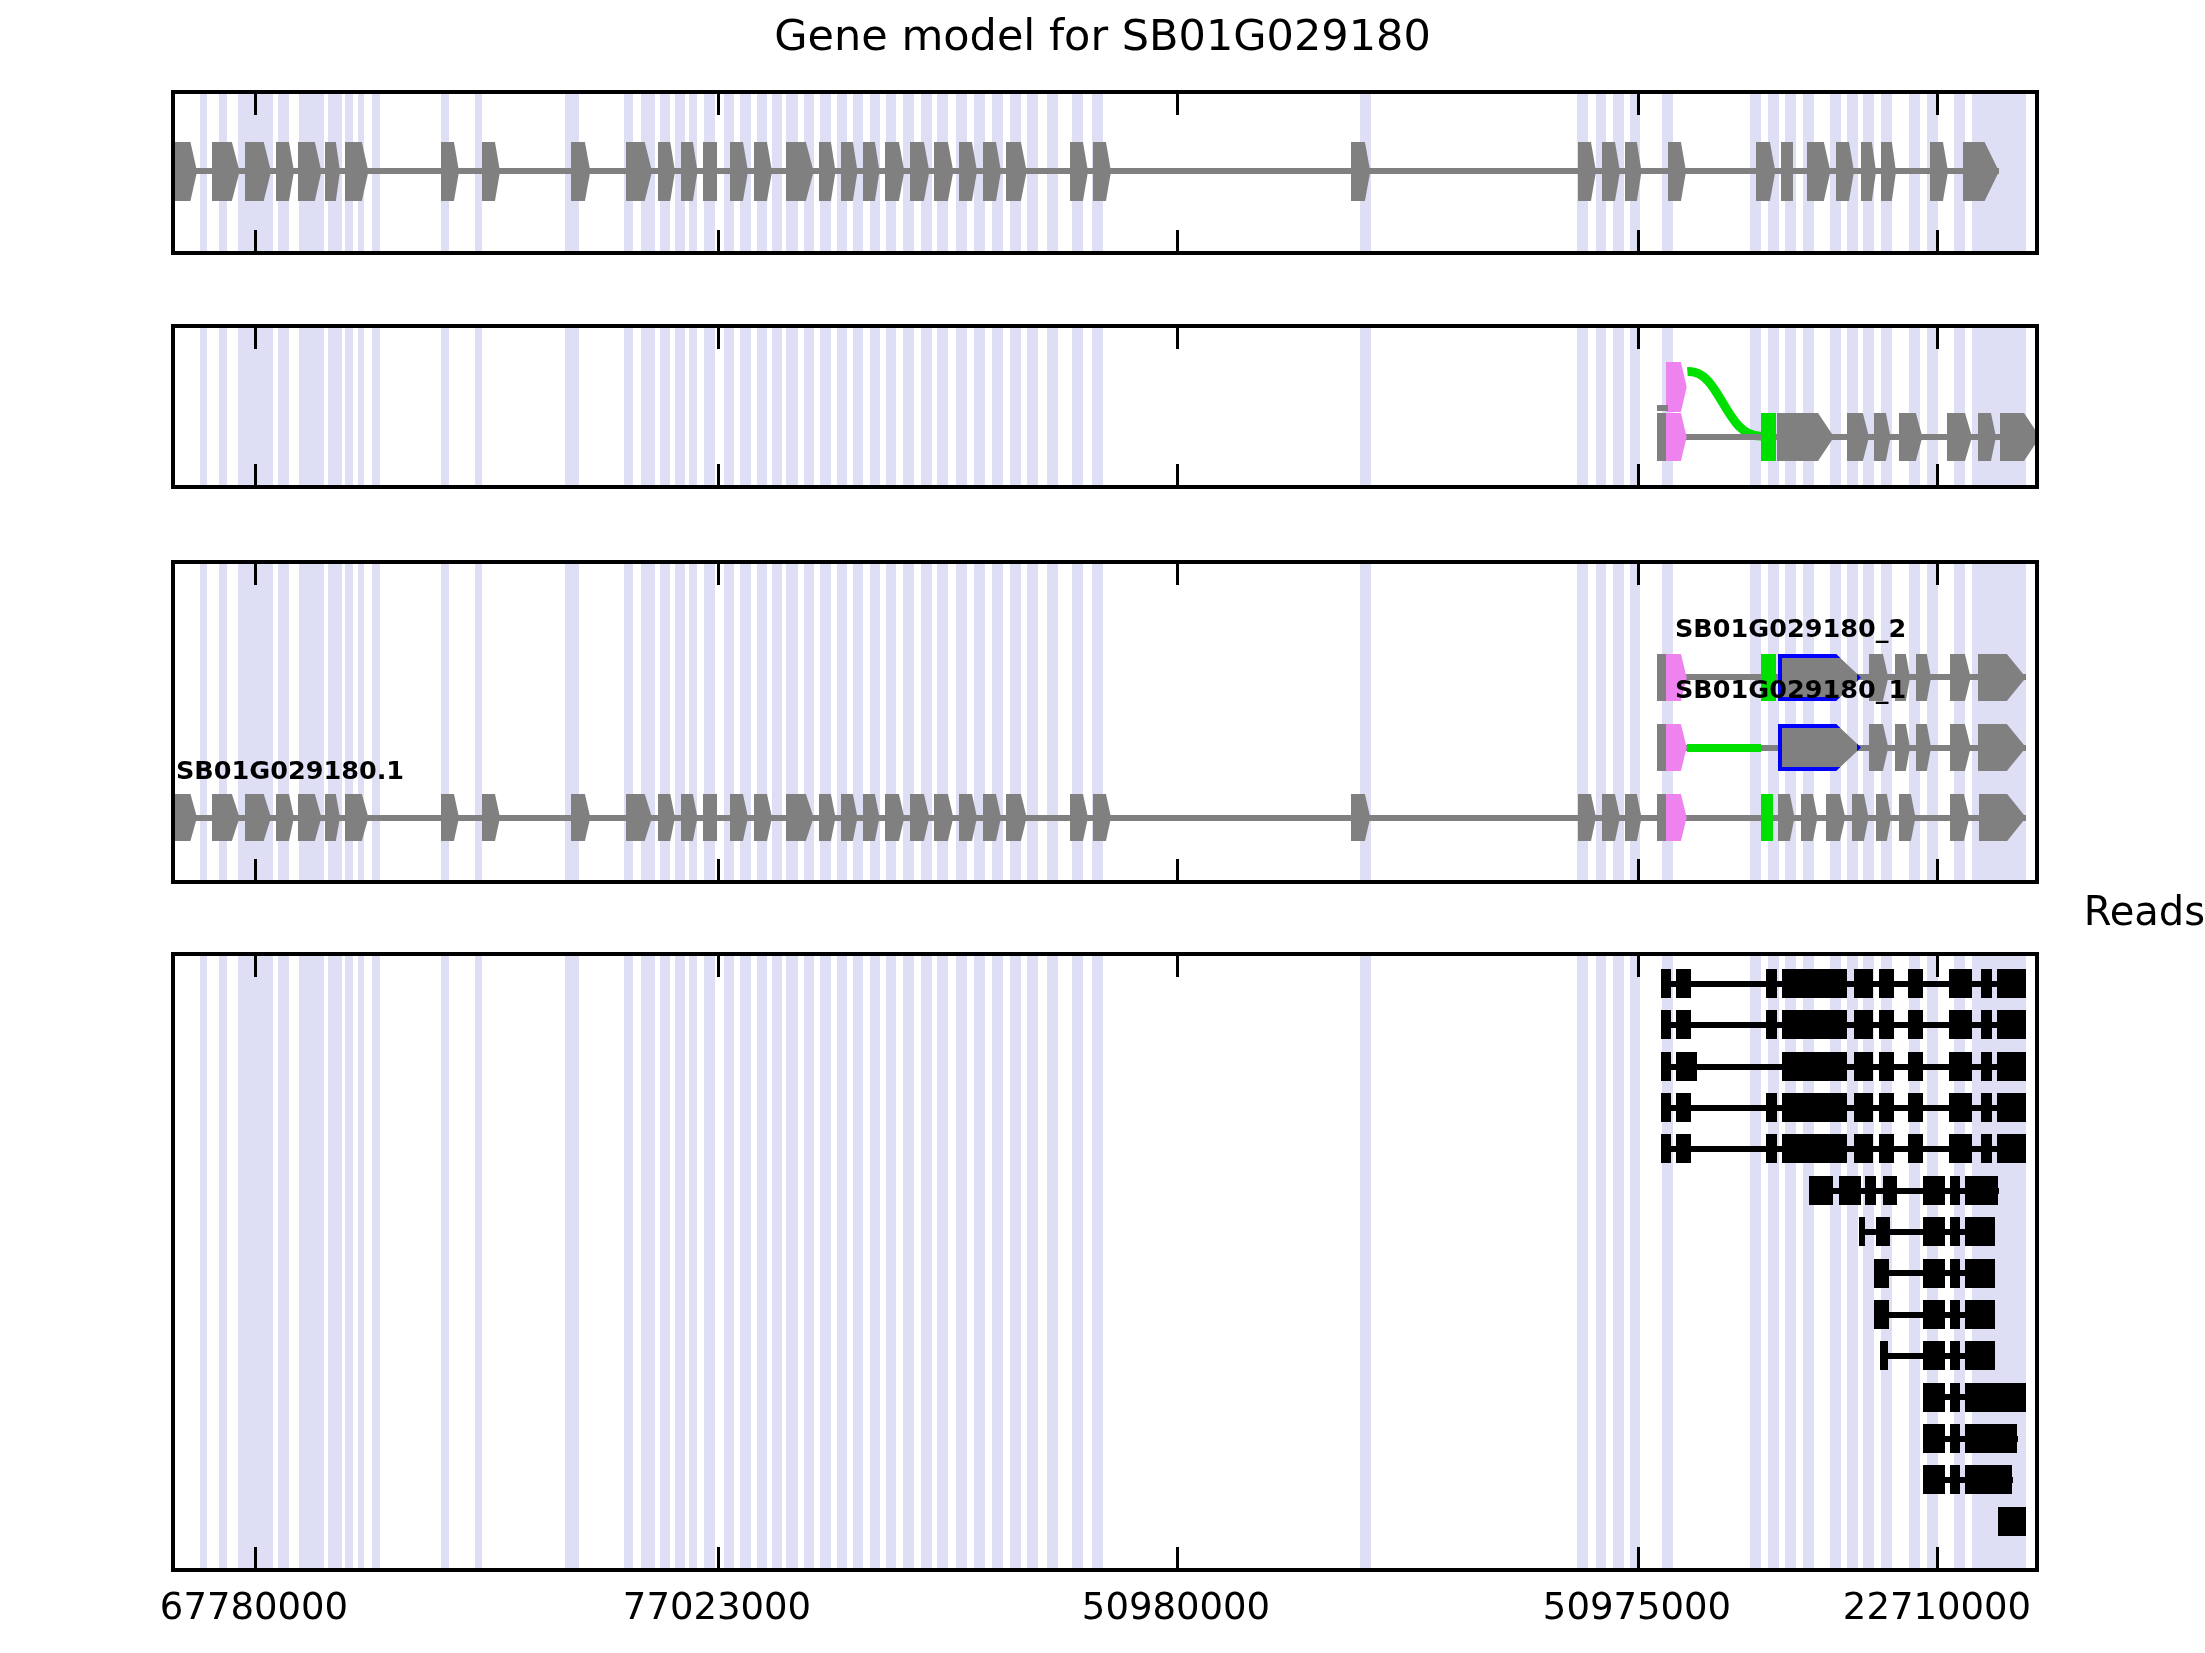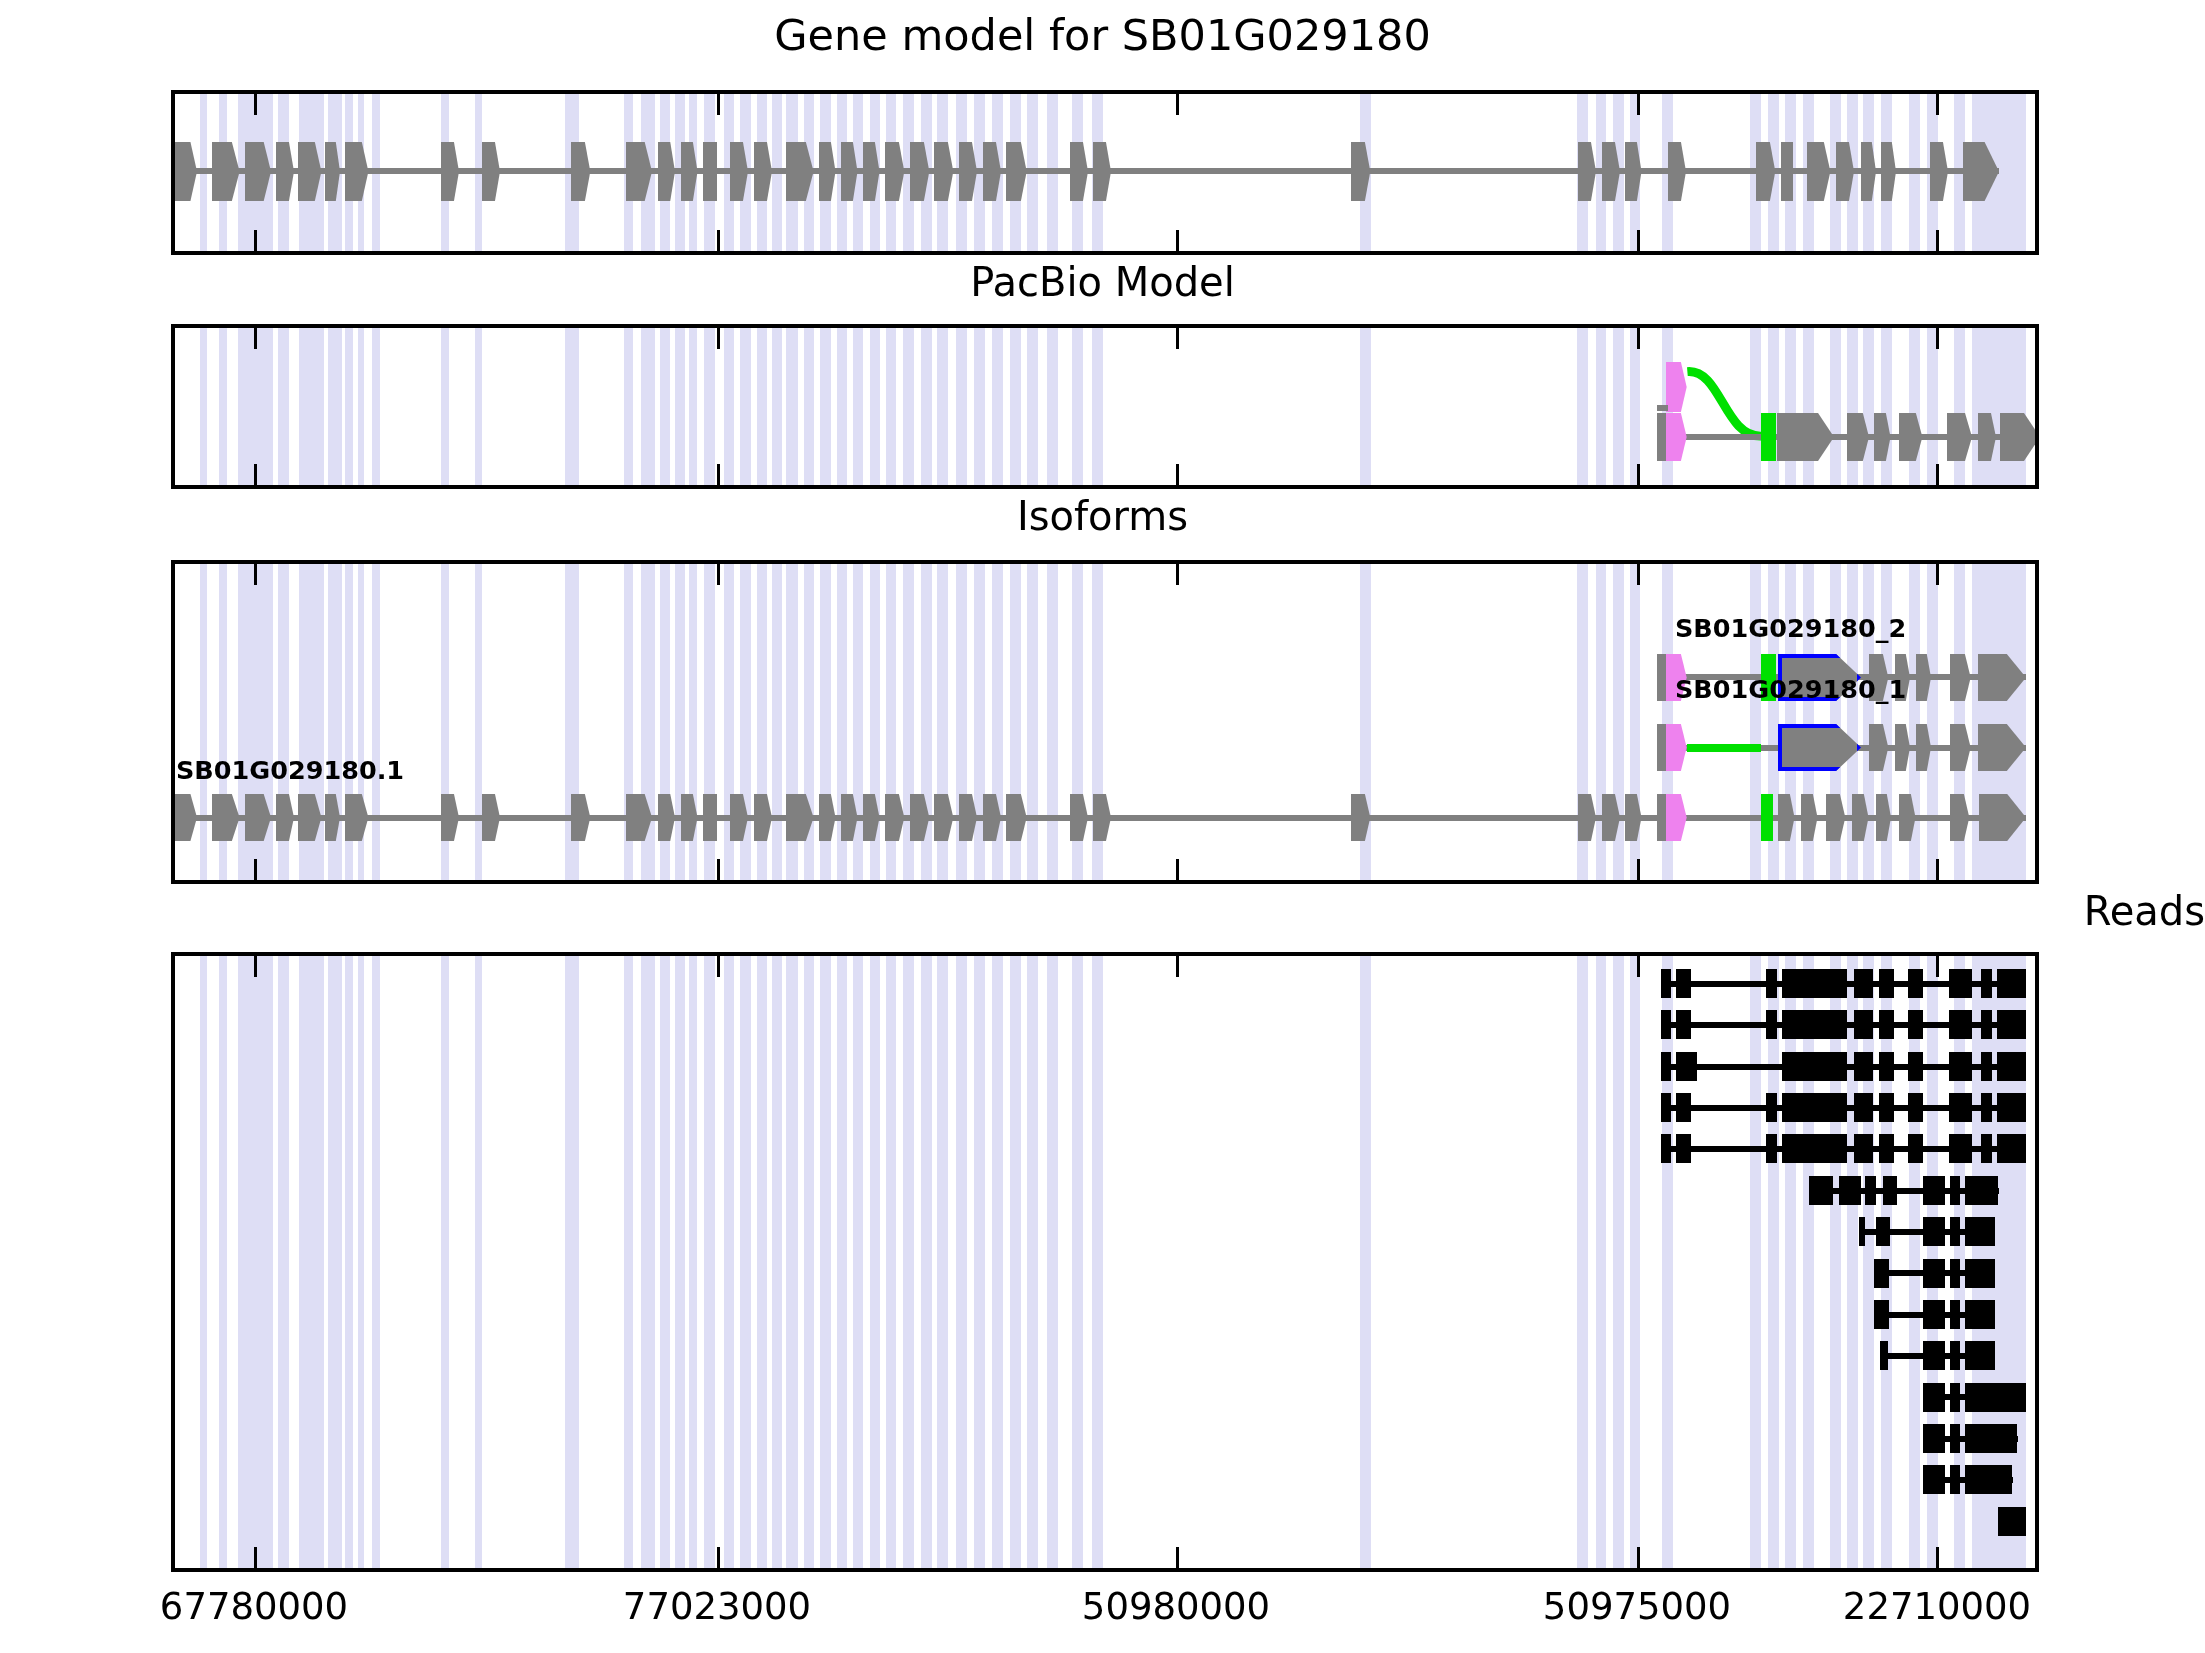"PacBio Model" div.panel-title { html: <div>PacBio Model</div> -> none }
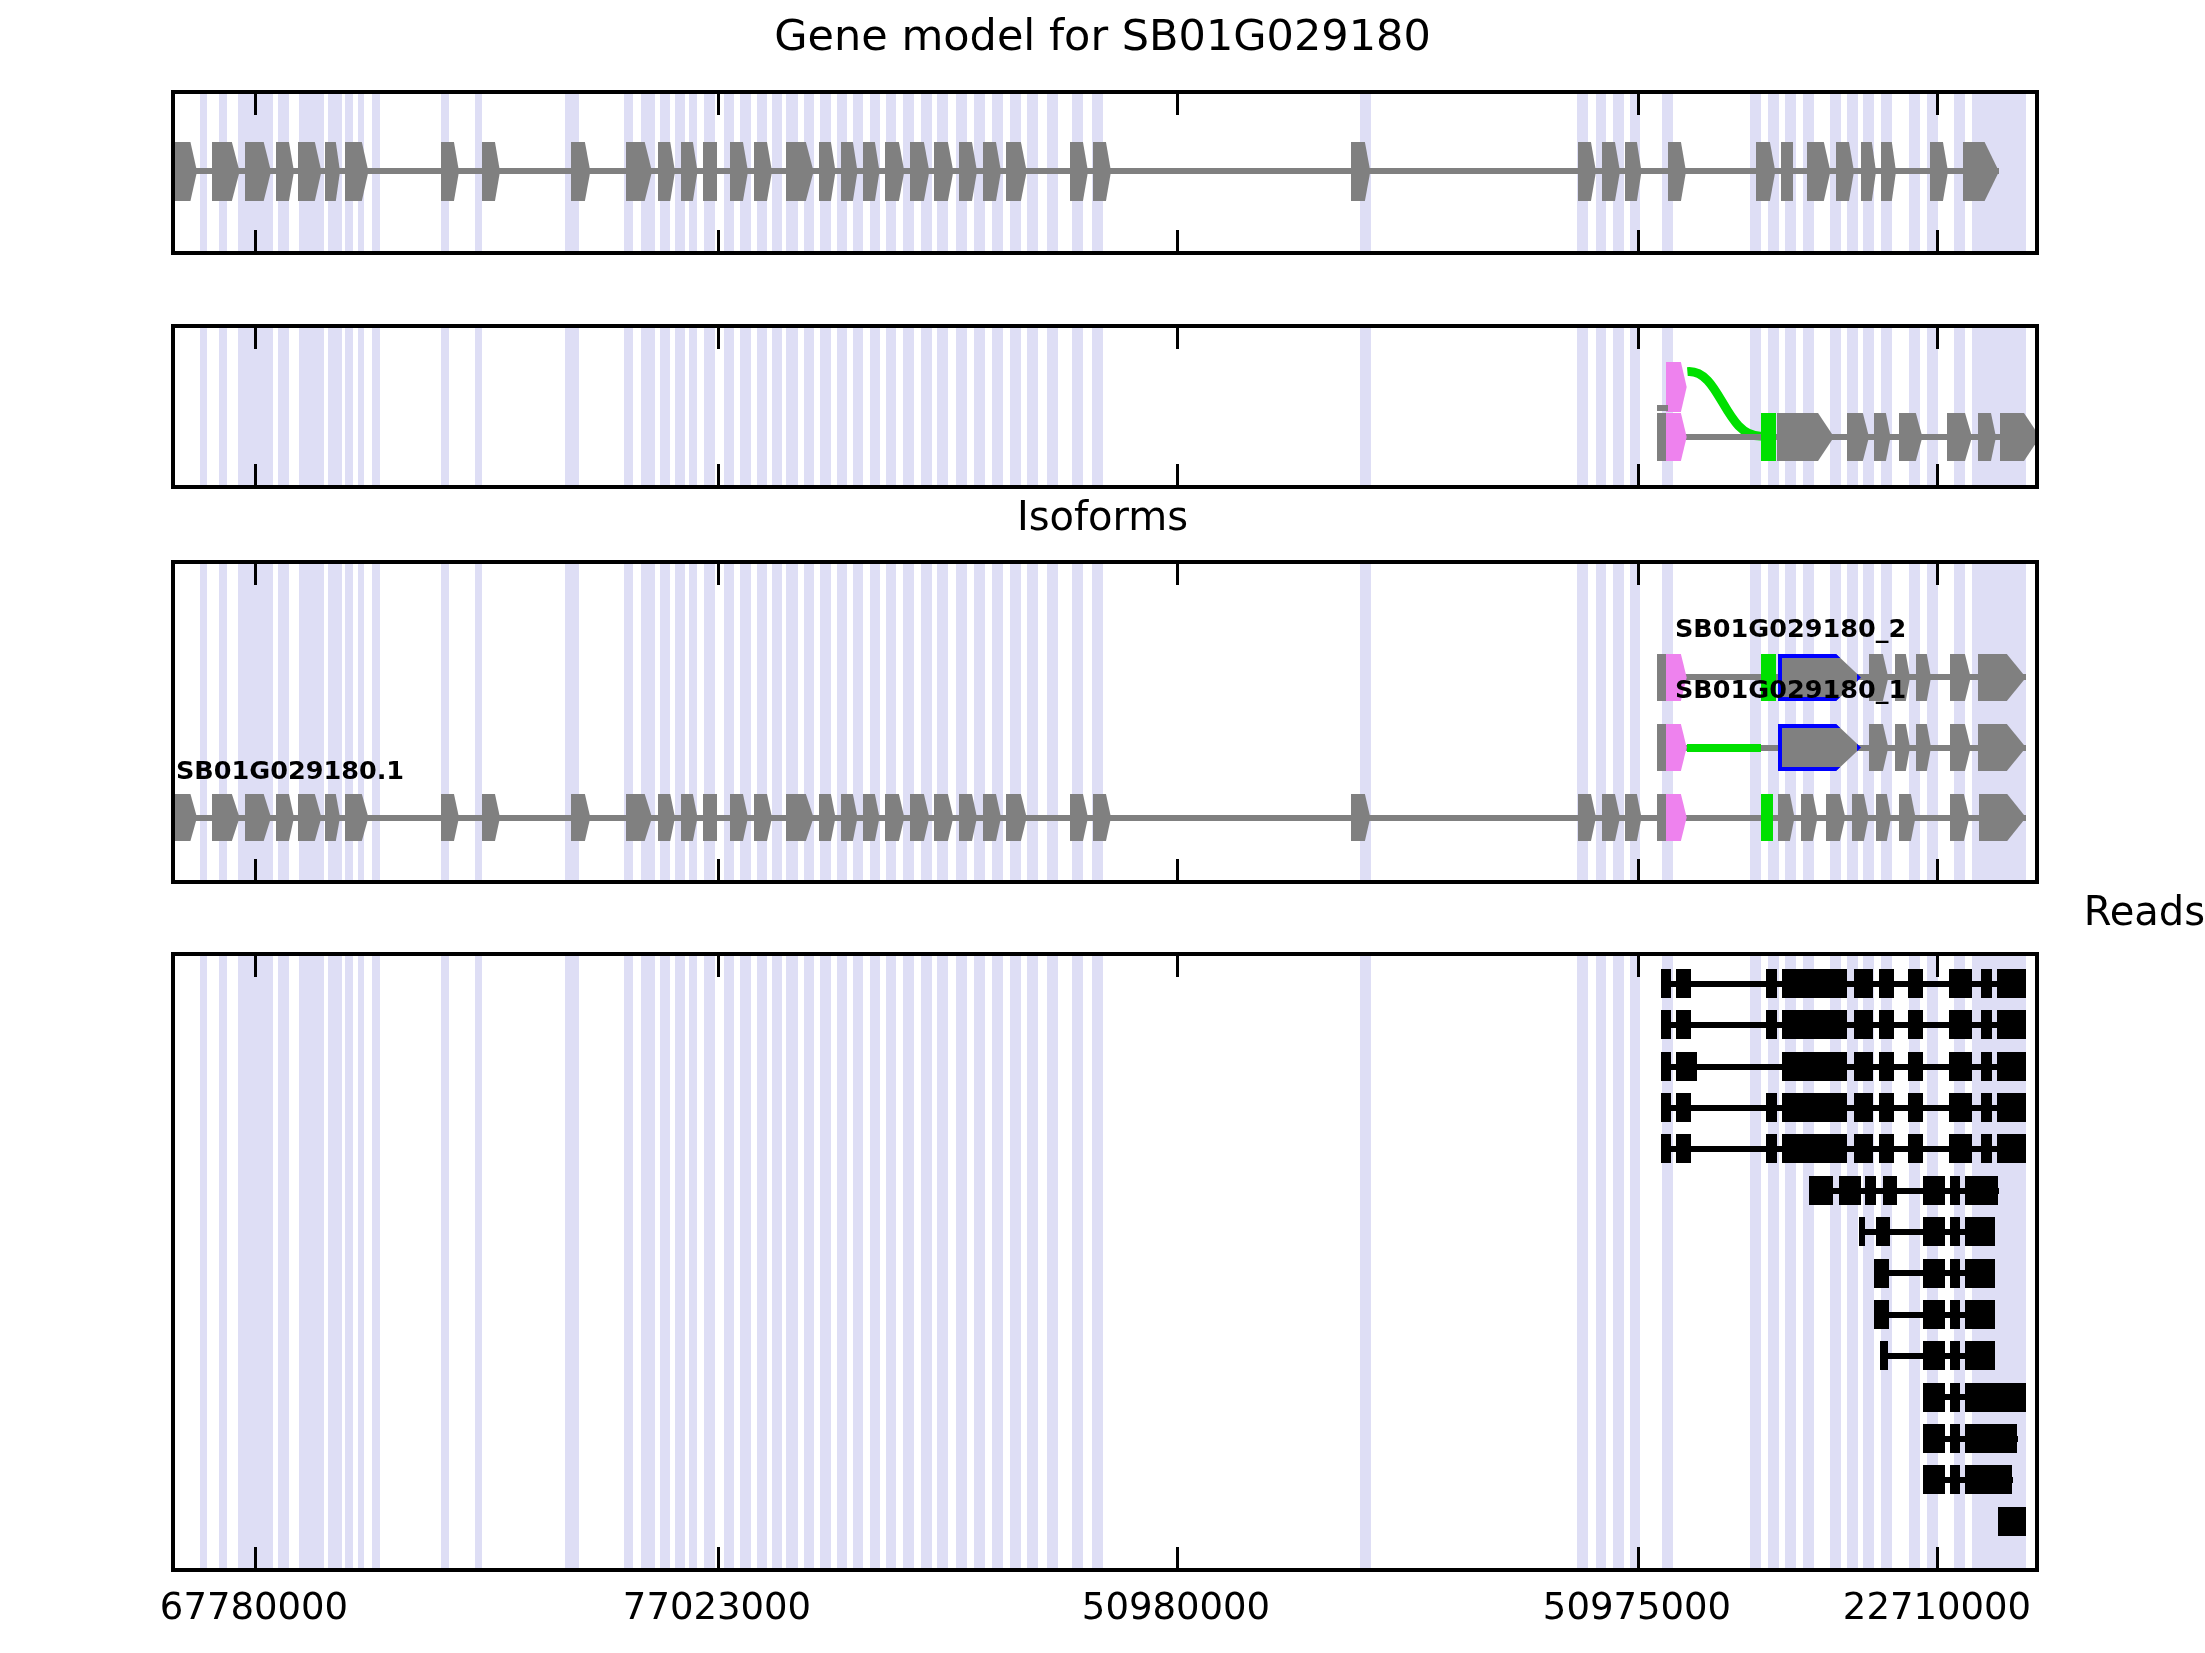"Isoforms" div.panel-title { html: <div>Isoforms</div> -> none }
